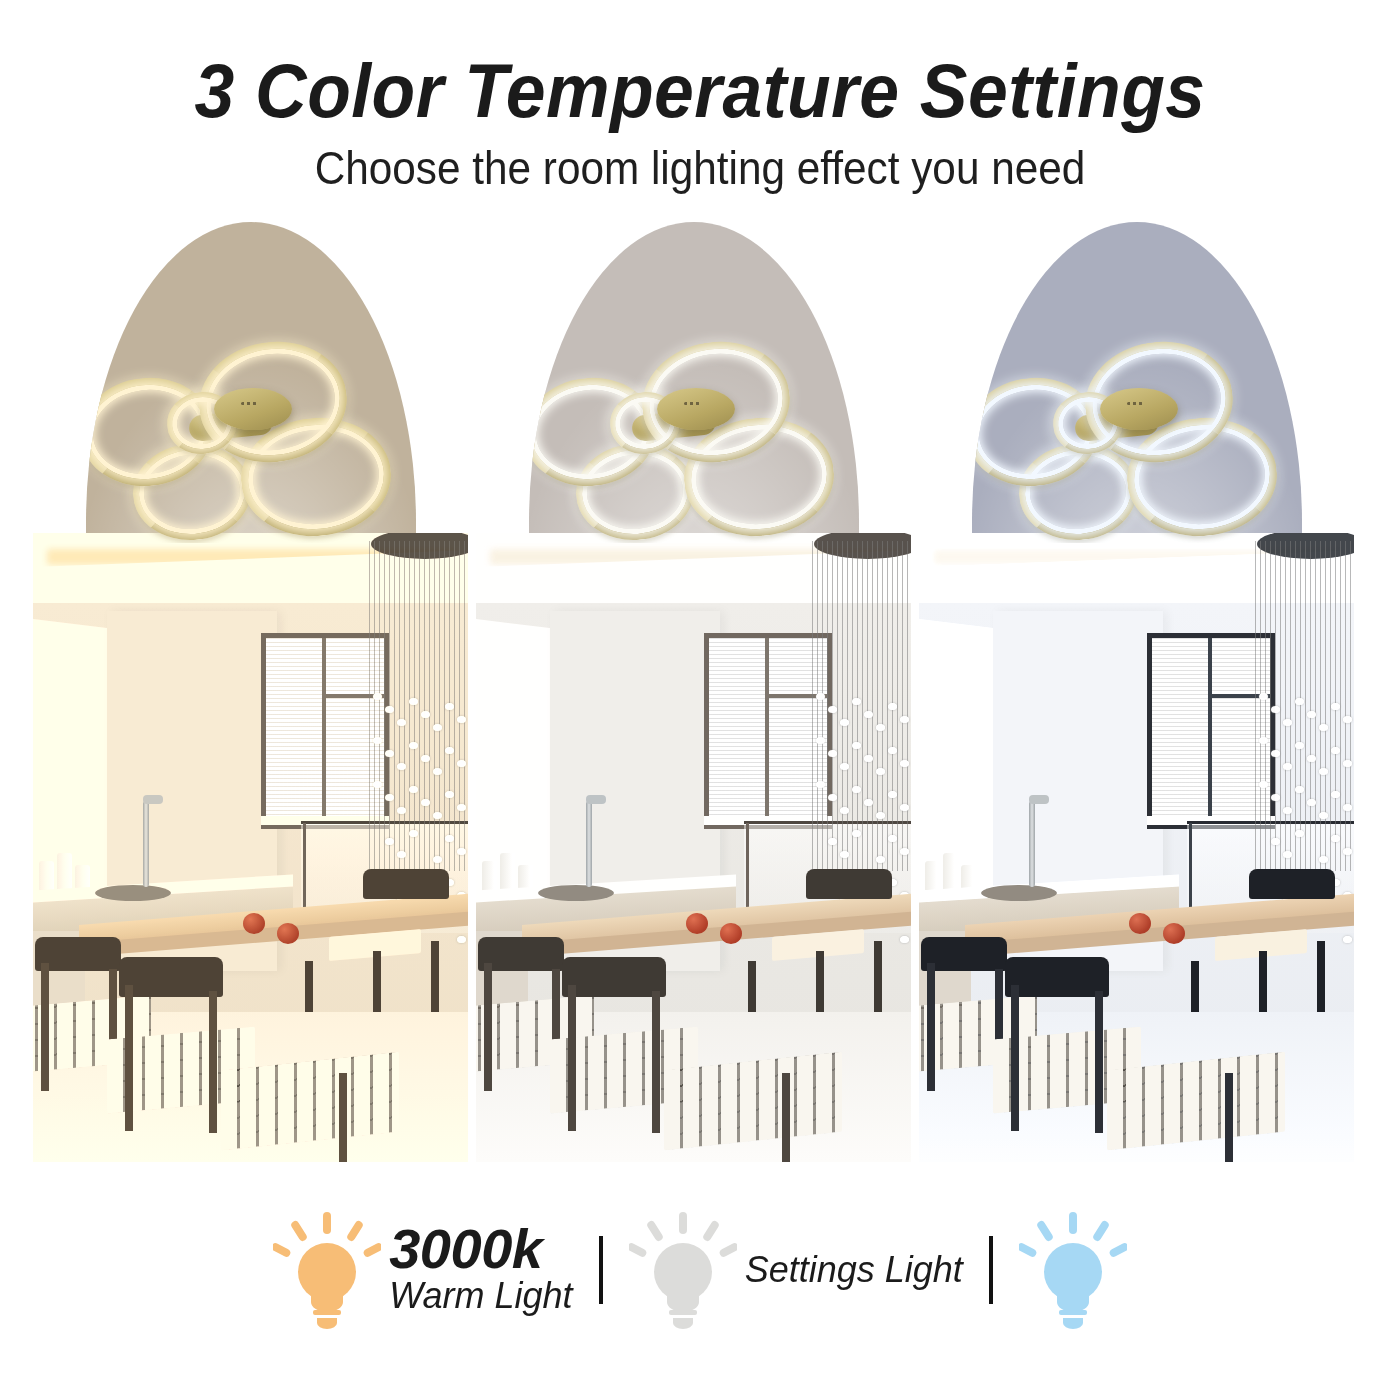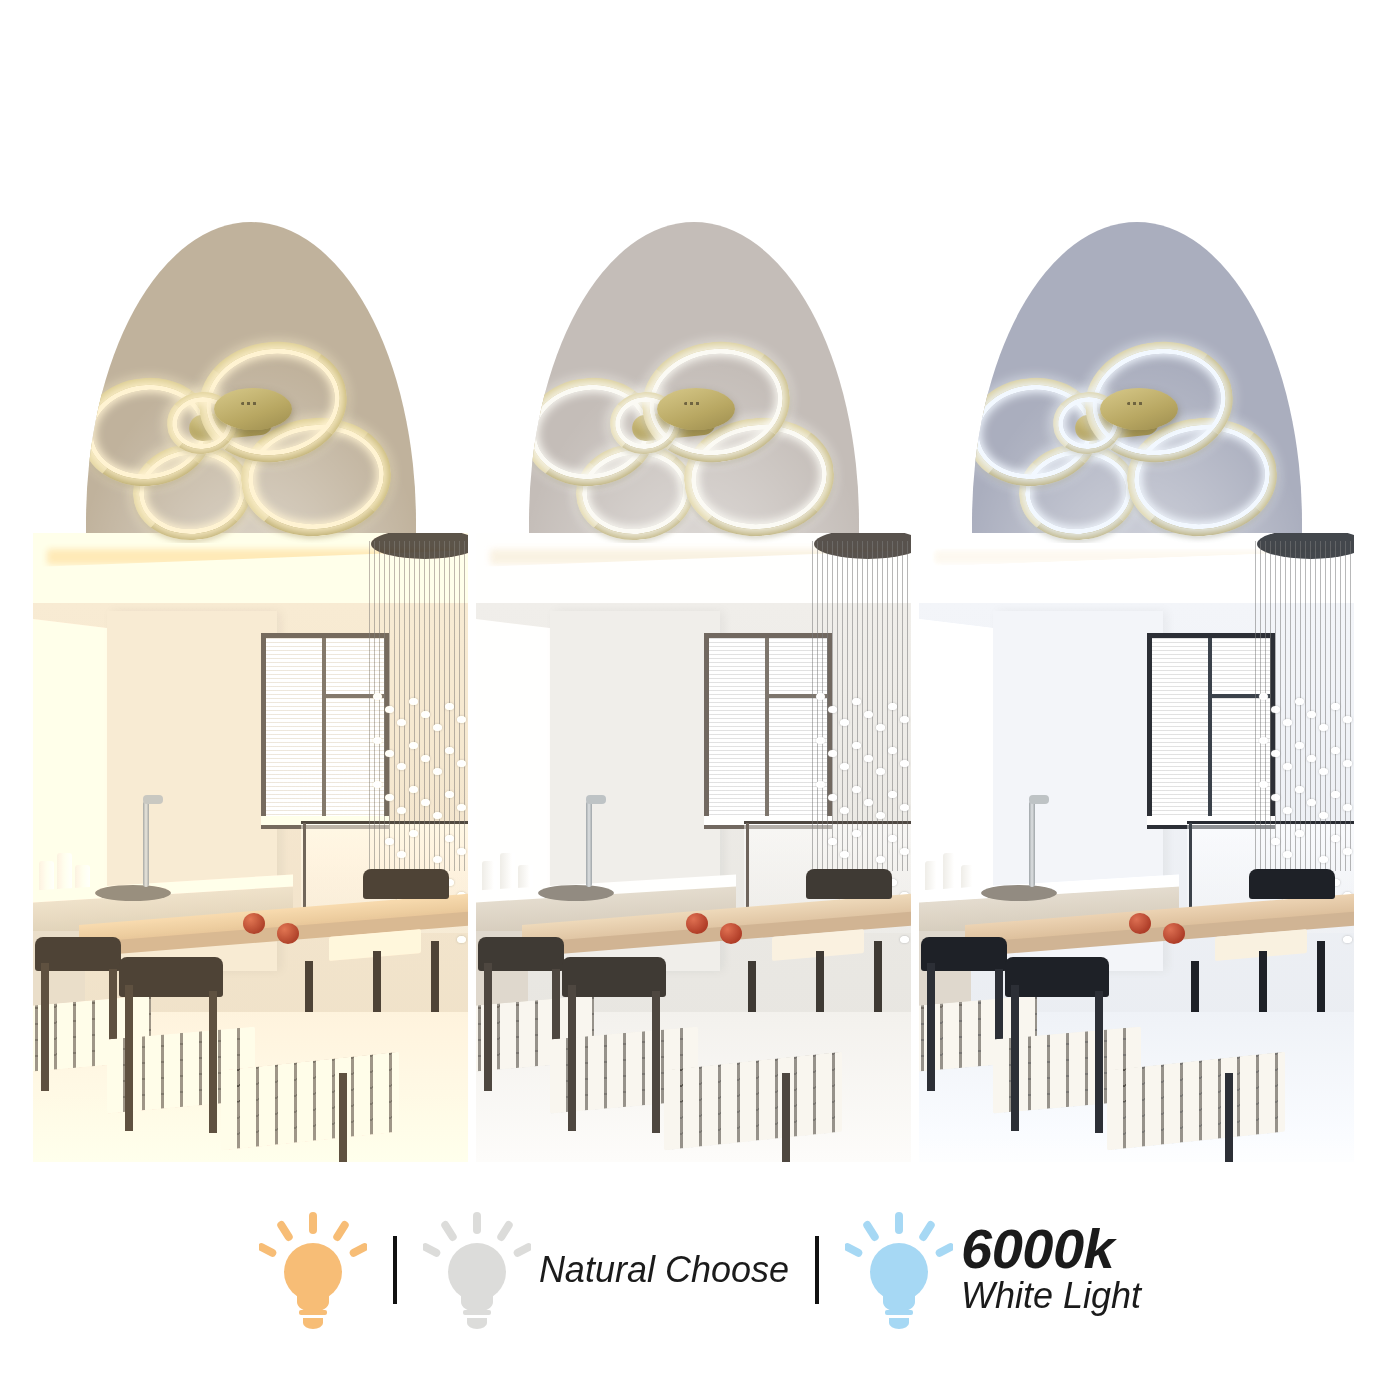"3 Color Temperature Settings" div.header { html: none -> <div> <div>3 Color Temperature Settings</div> <div>Choose the room lighting effect you need</div> </div> }
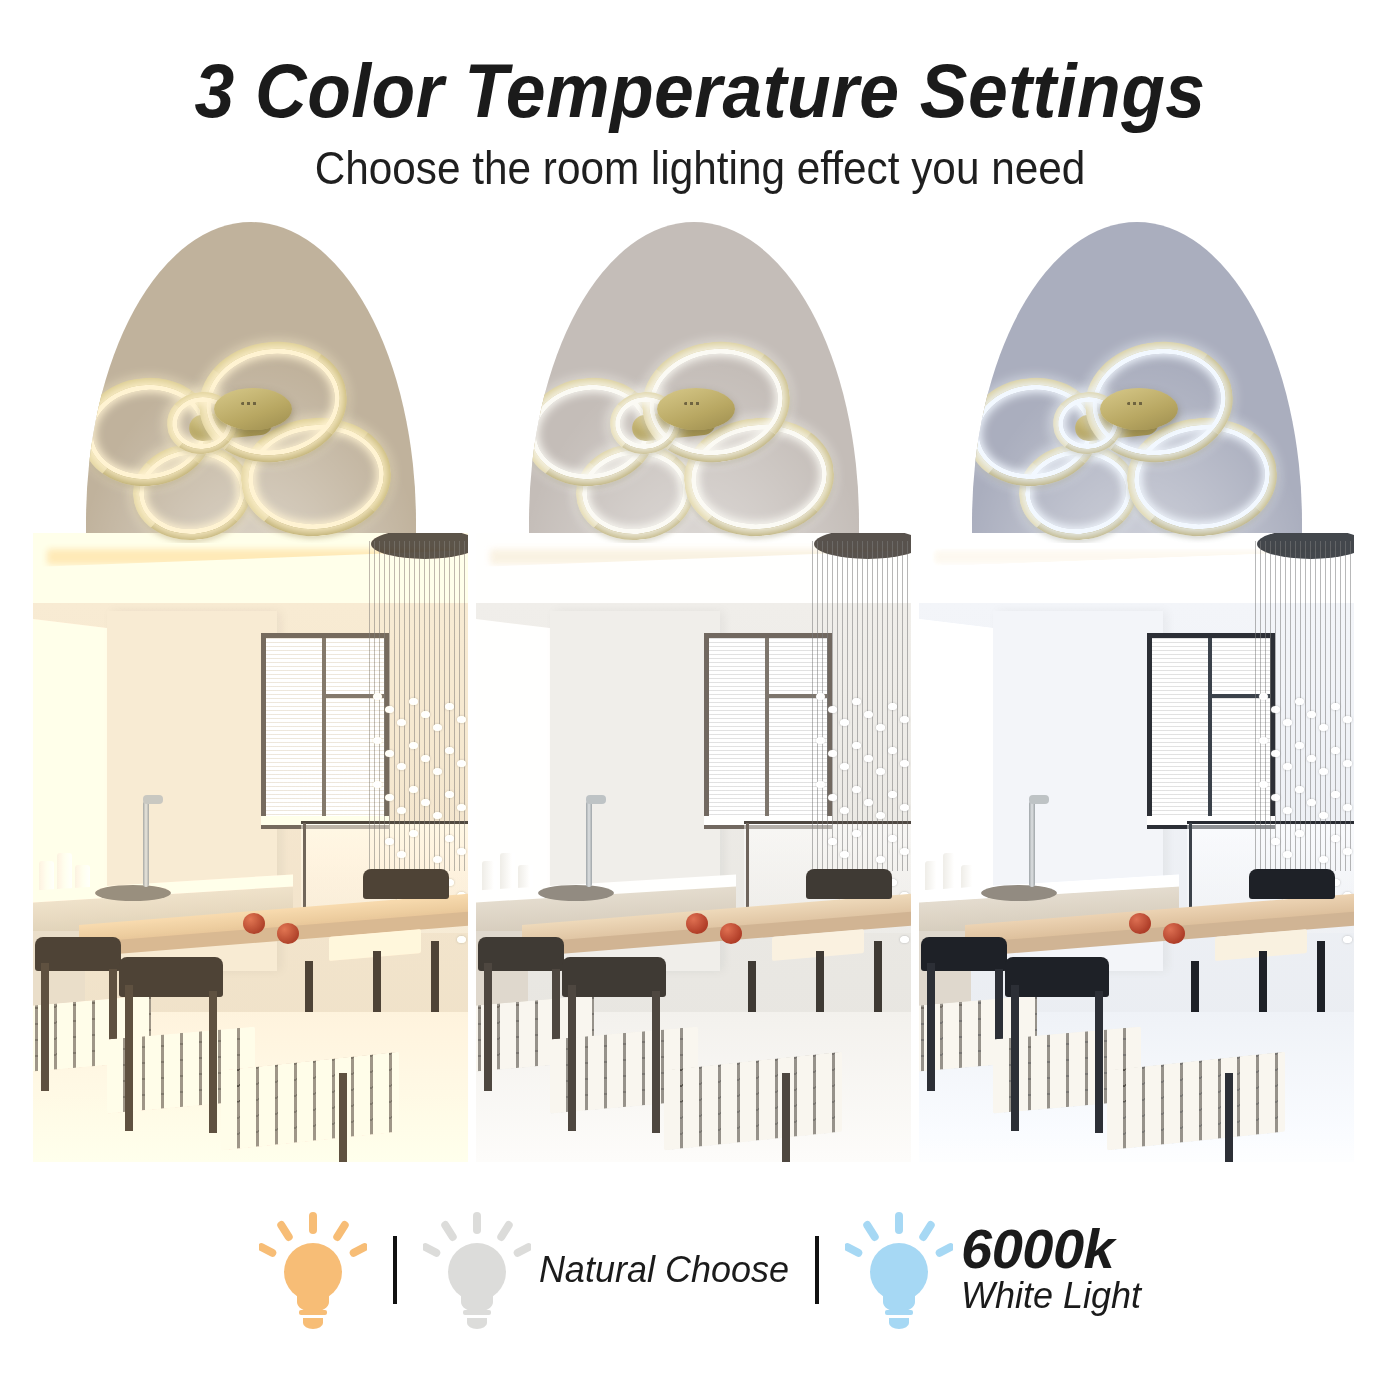"3000k" div.legend-text { html: none -> <div> <div>3000k</div> <div>Warm Light</div> </div> }
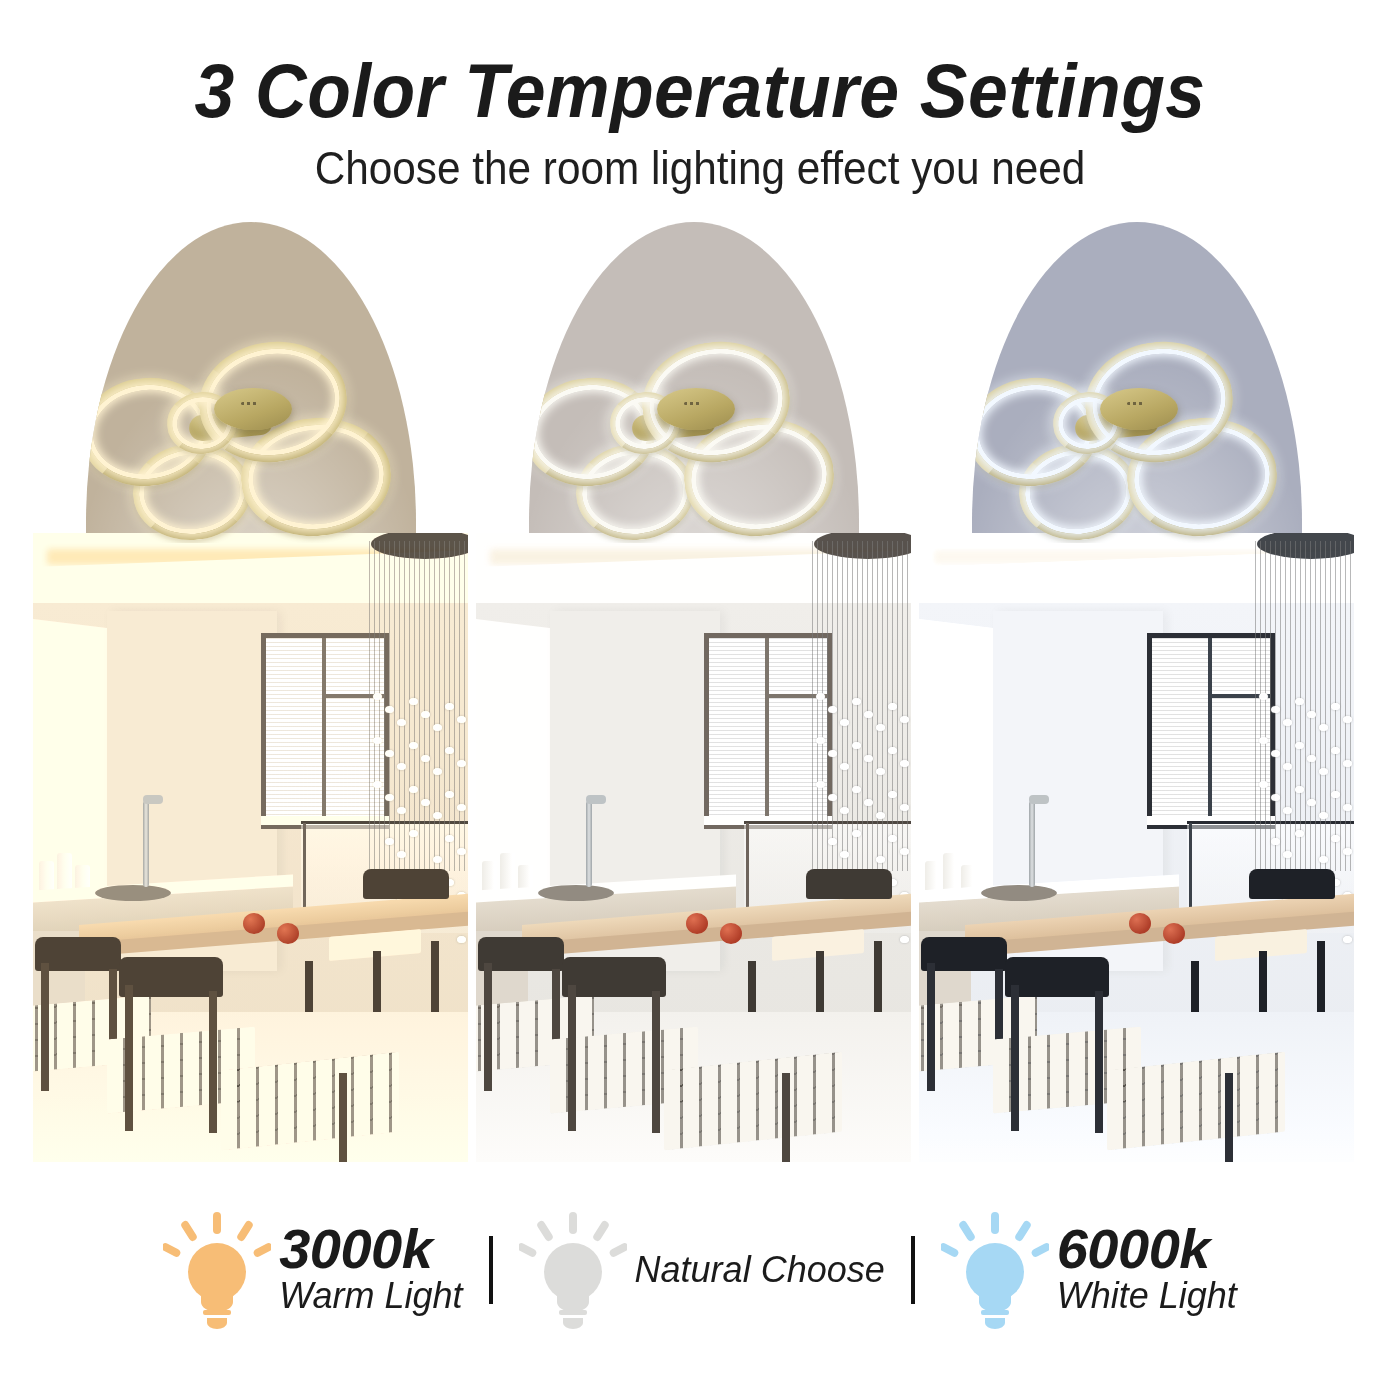"Natural Choose" div.lightname { text: Natural Choose -> Settings Light }
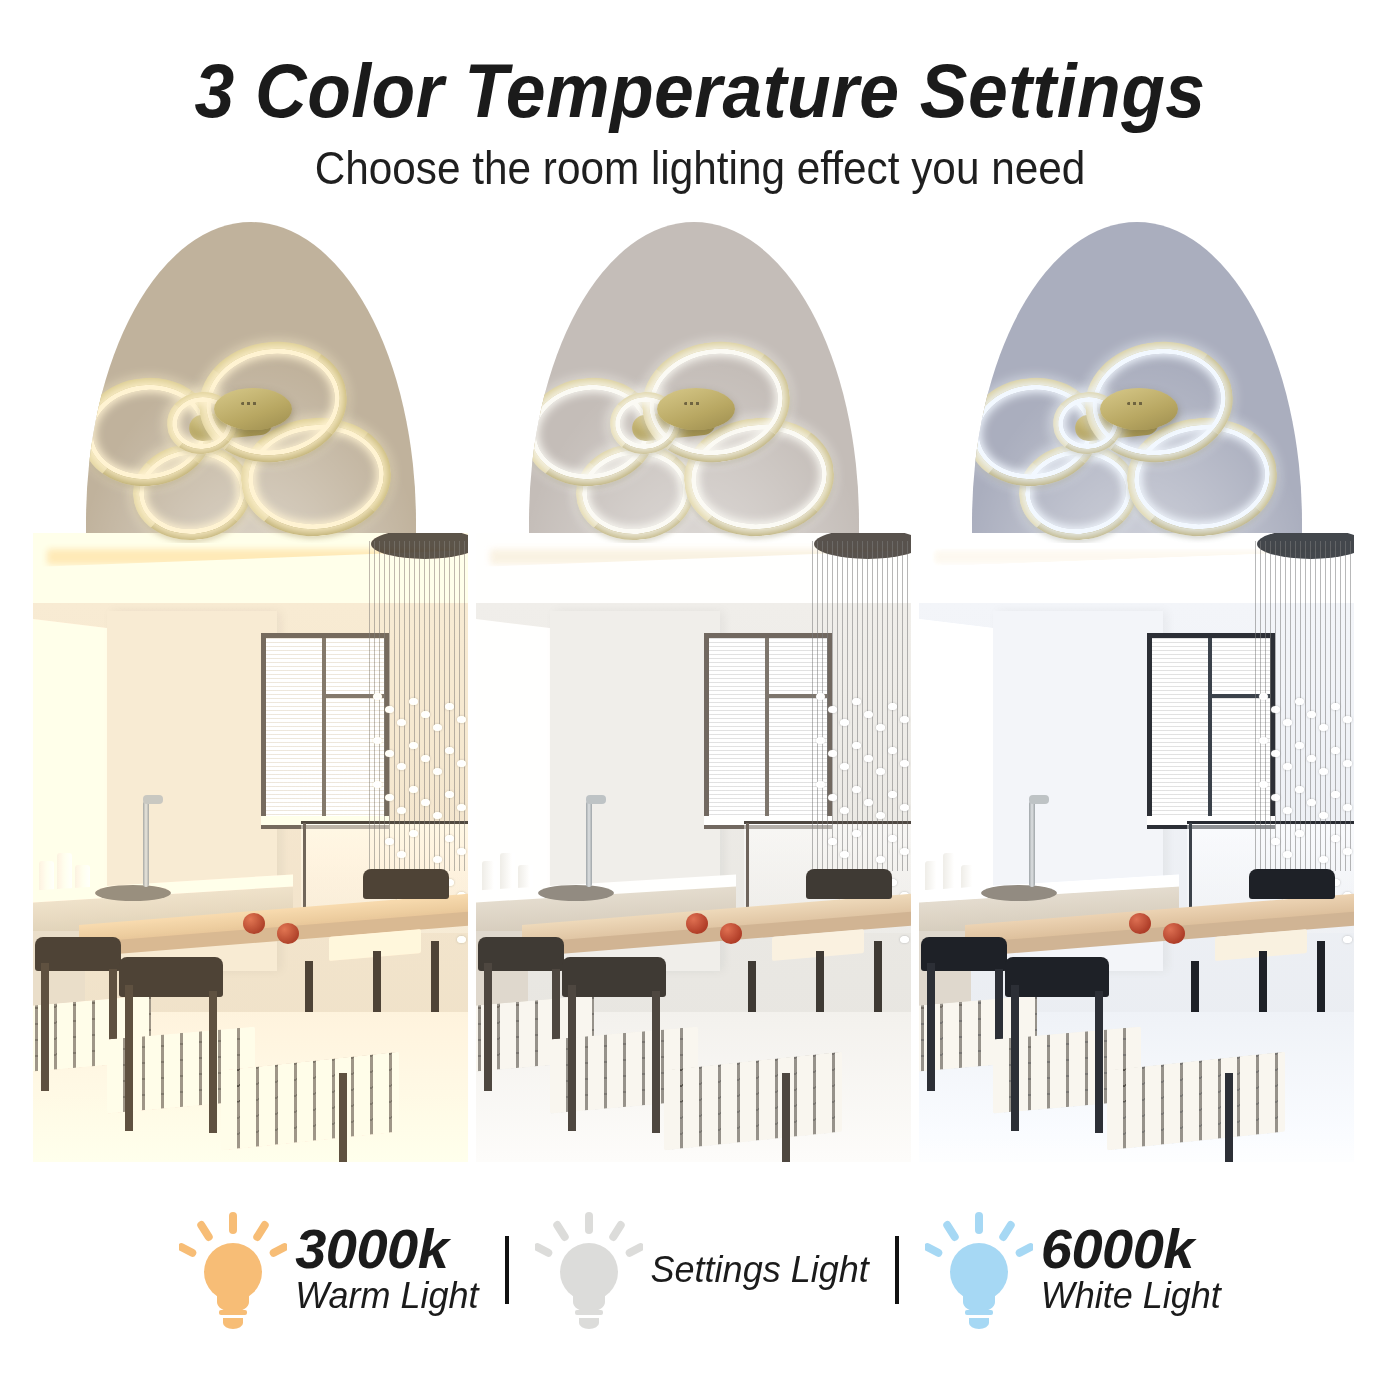"6000k" div.legend-text { html: <div> <div>6000k</div> <div>White Light</div> </div> -> none }
